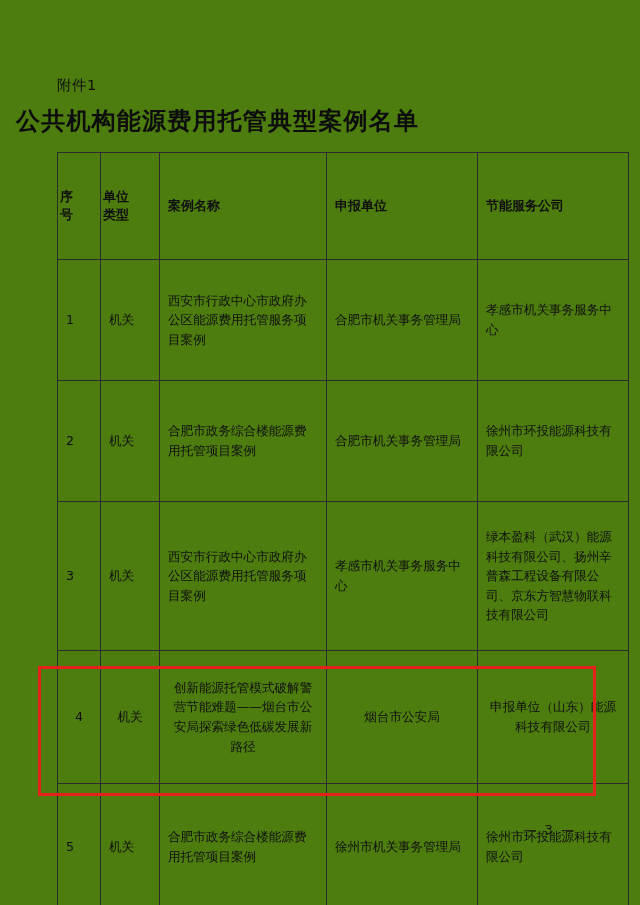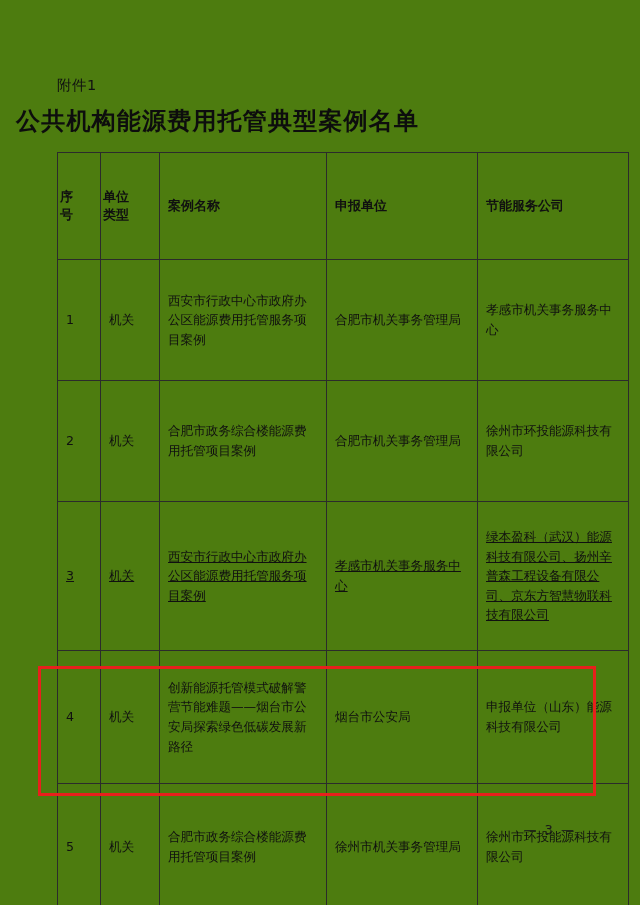"绿本盈科（武汉）能源科技有限公司、扬州辛普森工程设备有限公司、京东方智慧物联科技" tbody tr.r3 td { text-decoration: underline -> none }
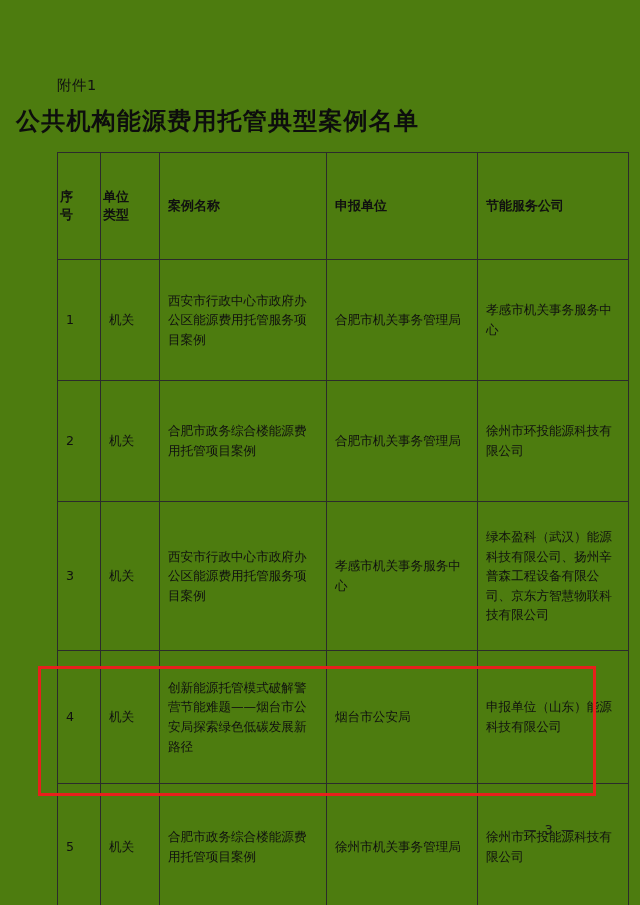"创新能源托管模式破解警营节能难题——烟台市公安局探索绿色低碳发展新路径" tbody tr.r4 td { text-align: none -> center }
